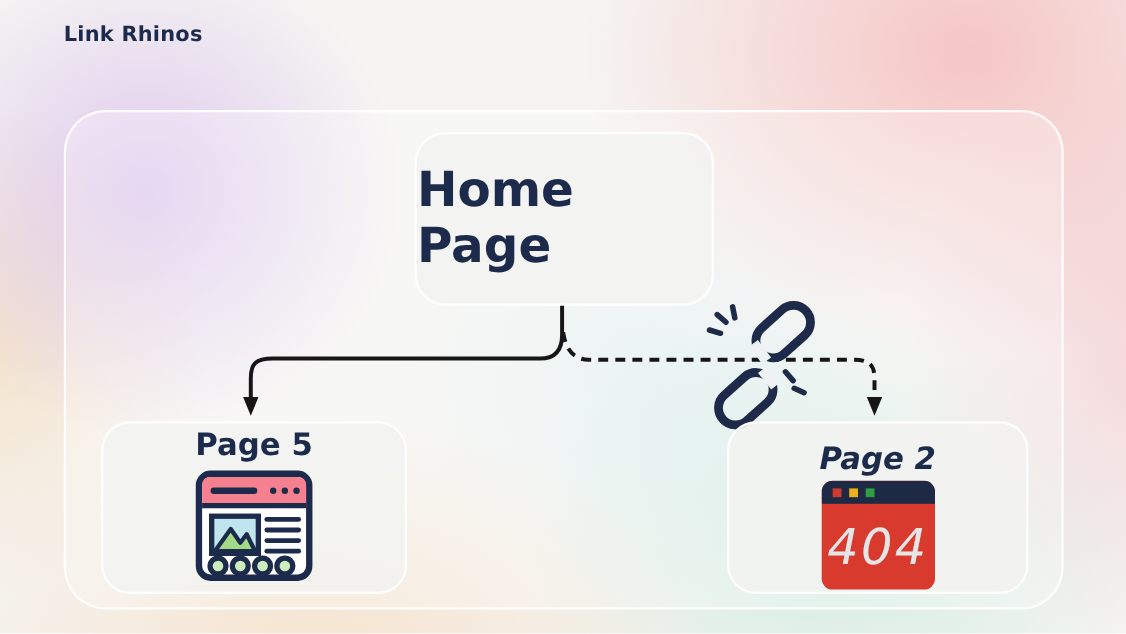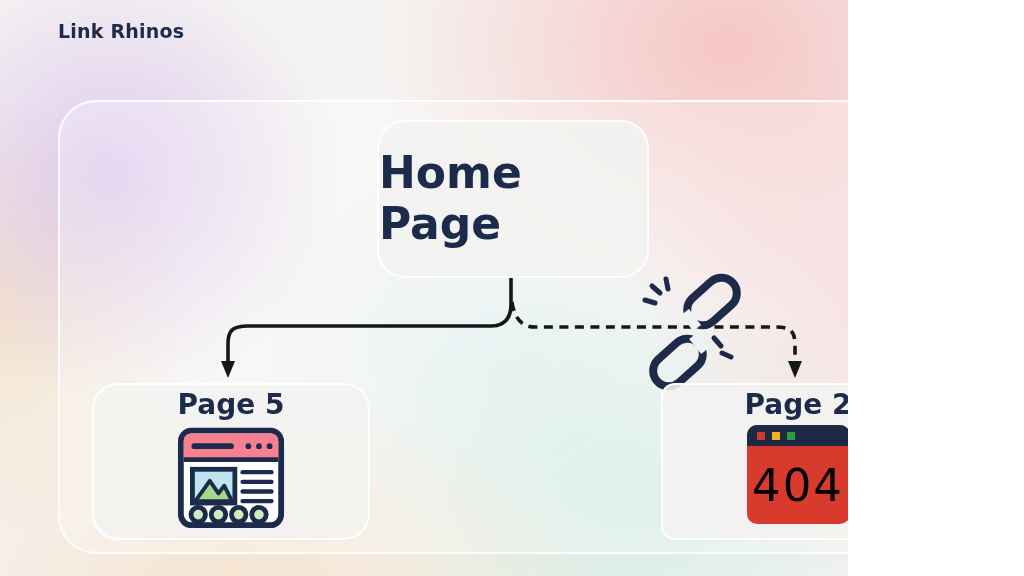"Link Rhinos" .stage { width: 848px -> 1024px }
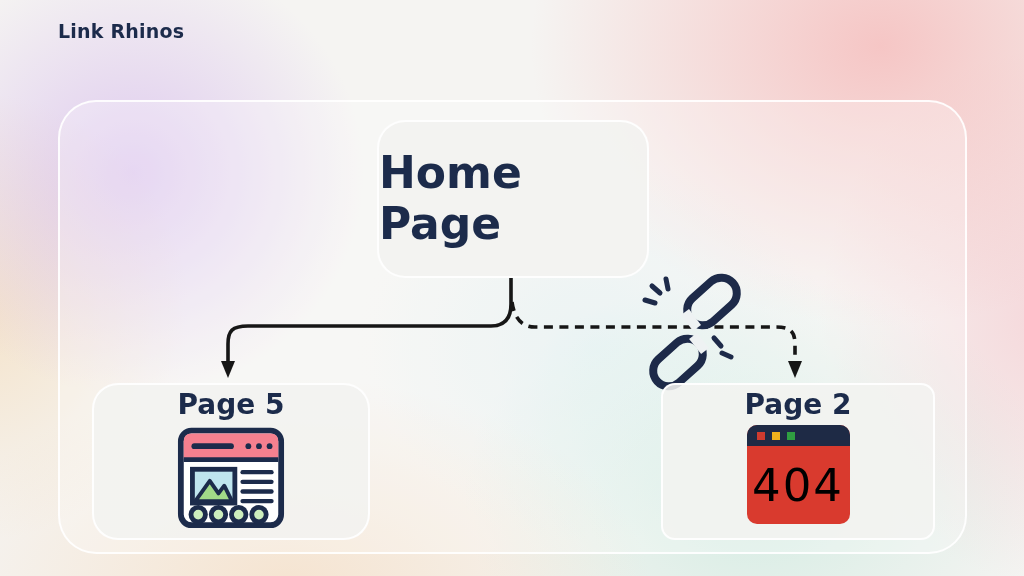"Page 2" .node-page2 { border-radius: 14px -> 26px; font-style: none -> italic; padding-top: 4px -> 16px }
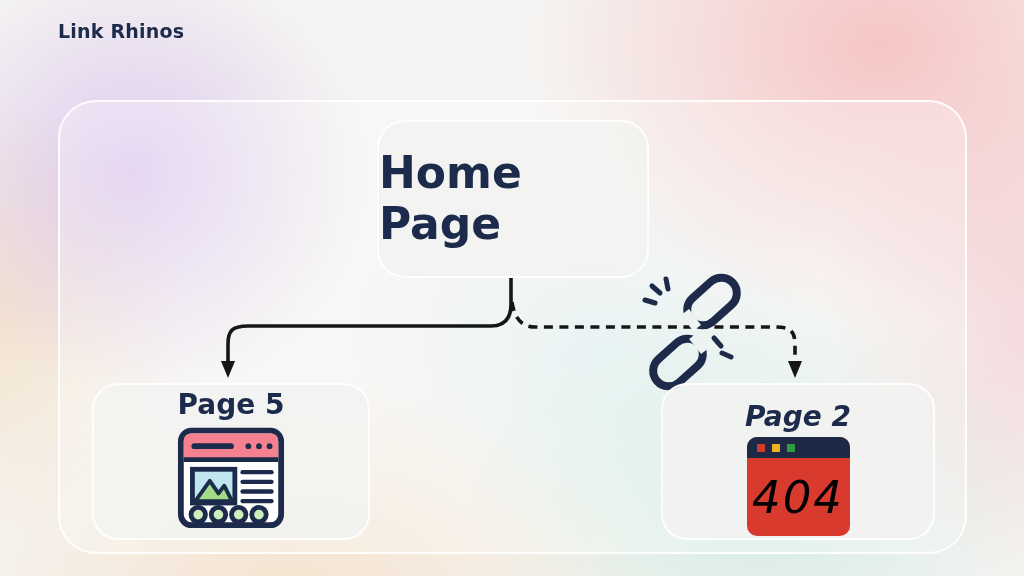"404" .icon404-code { color: #000000 -> #e5e5e5 }
